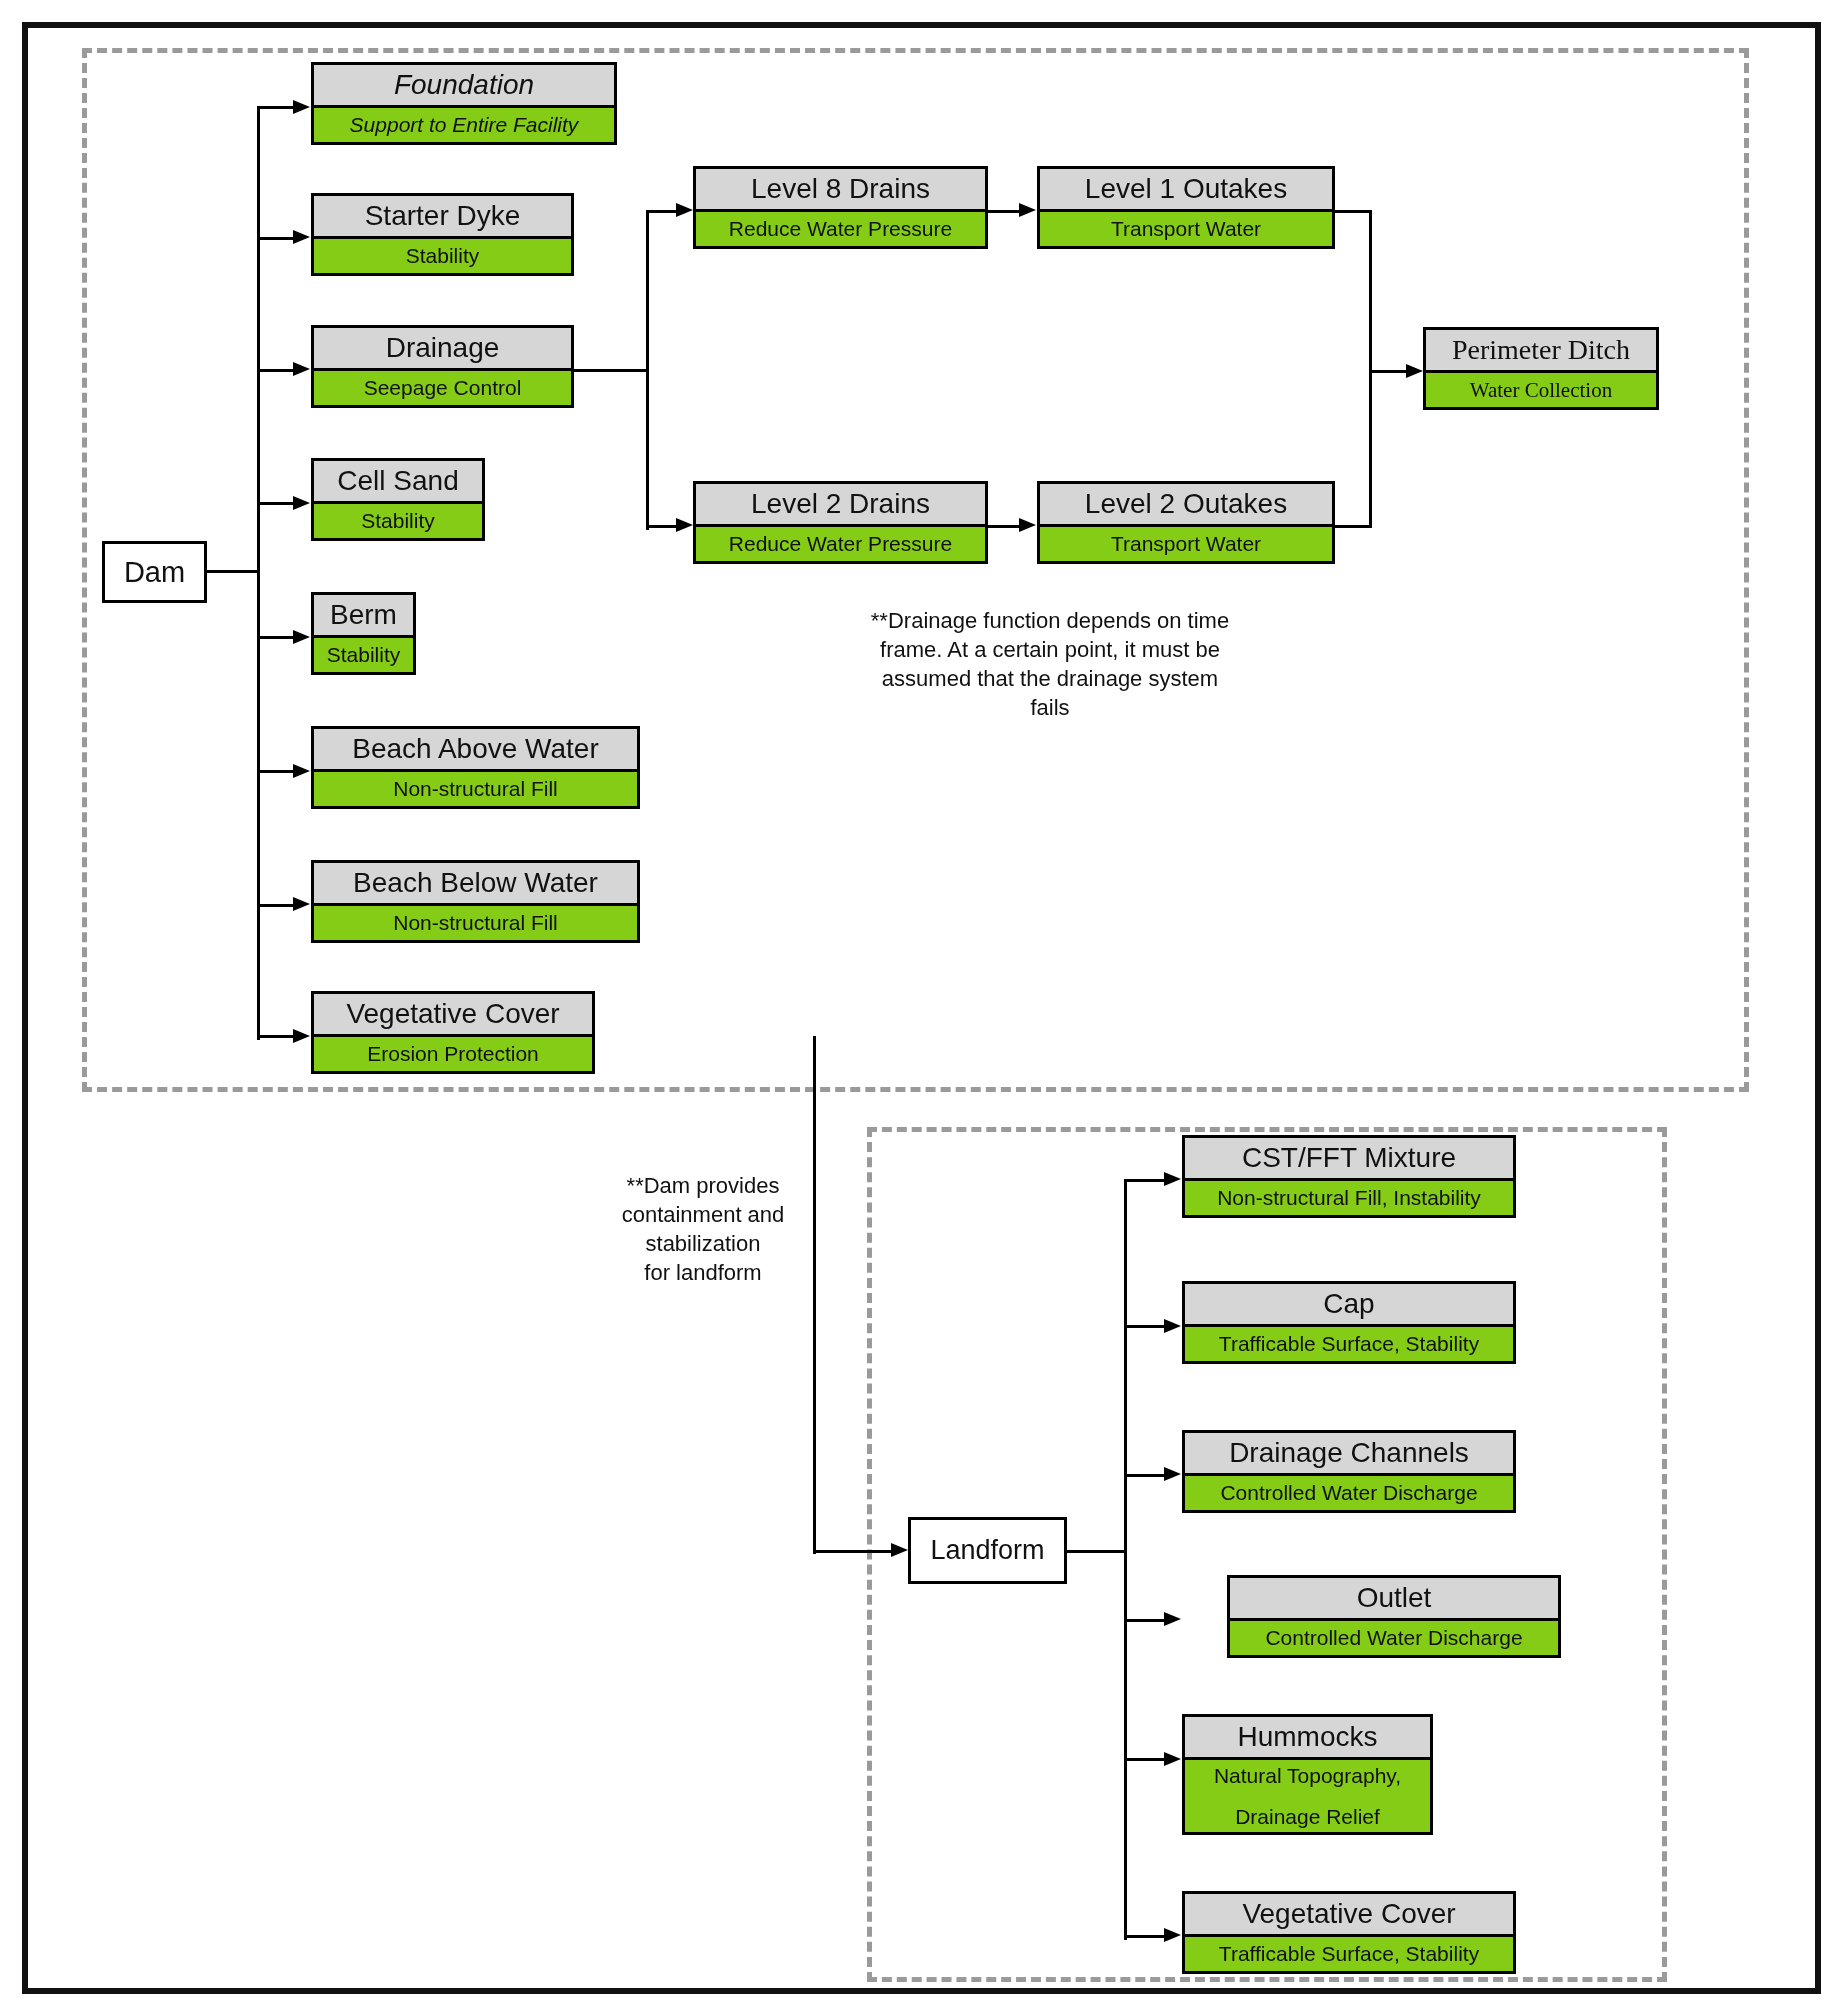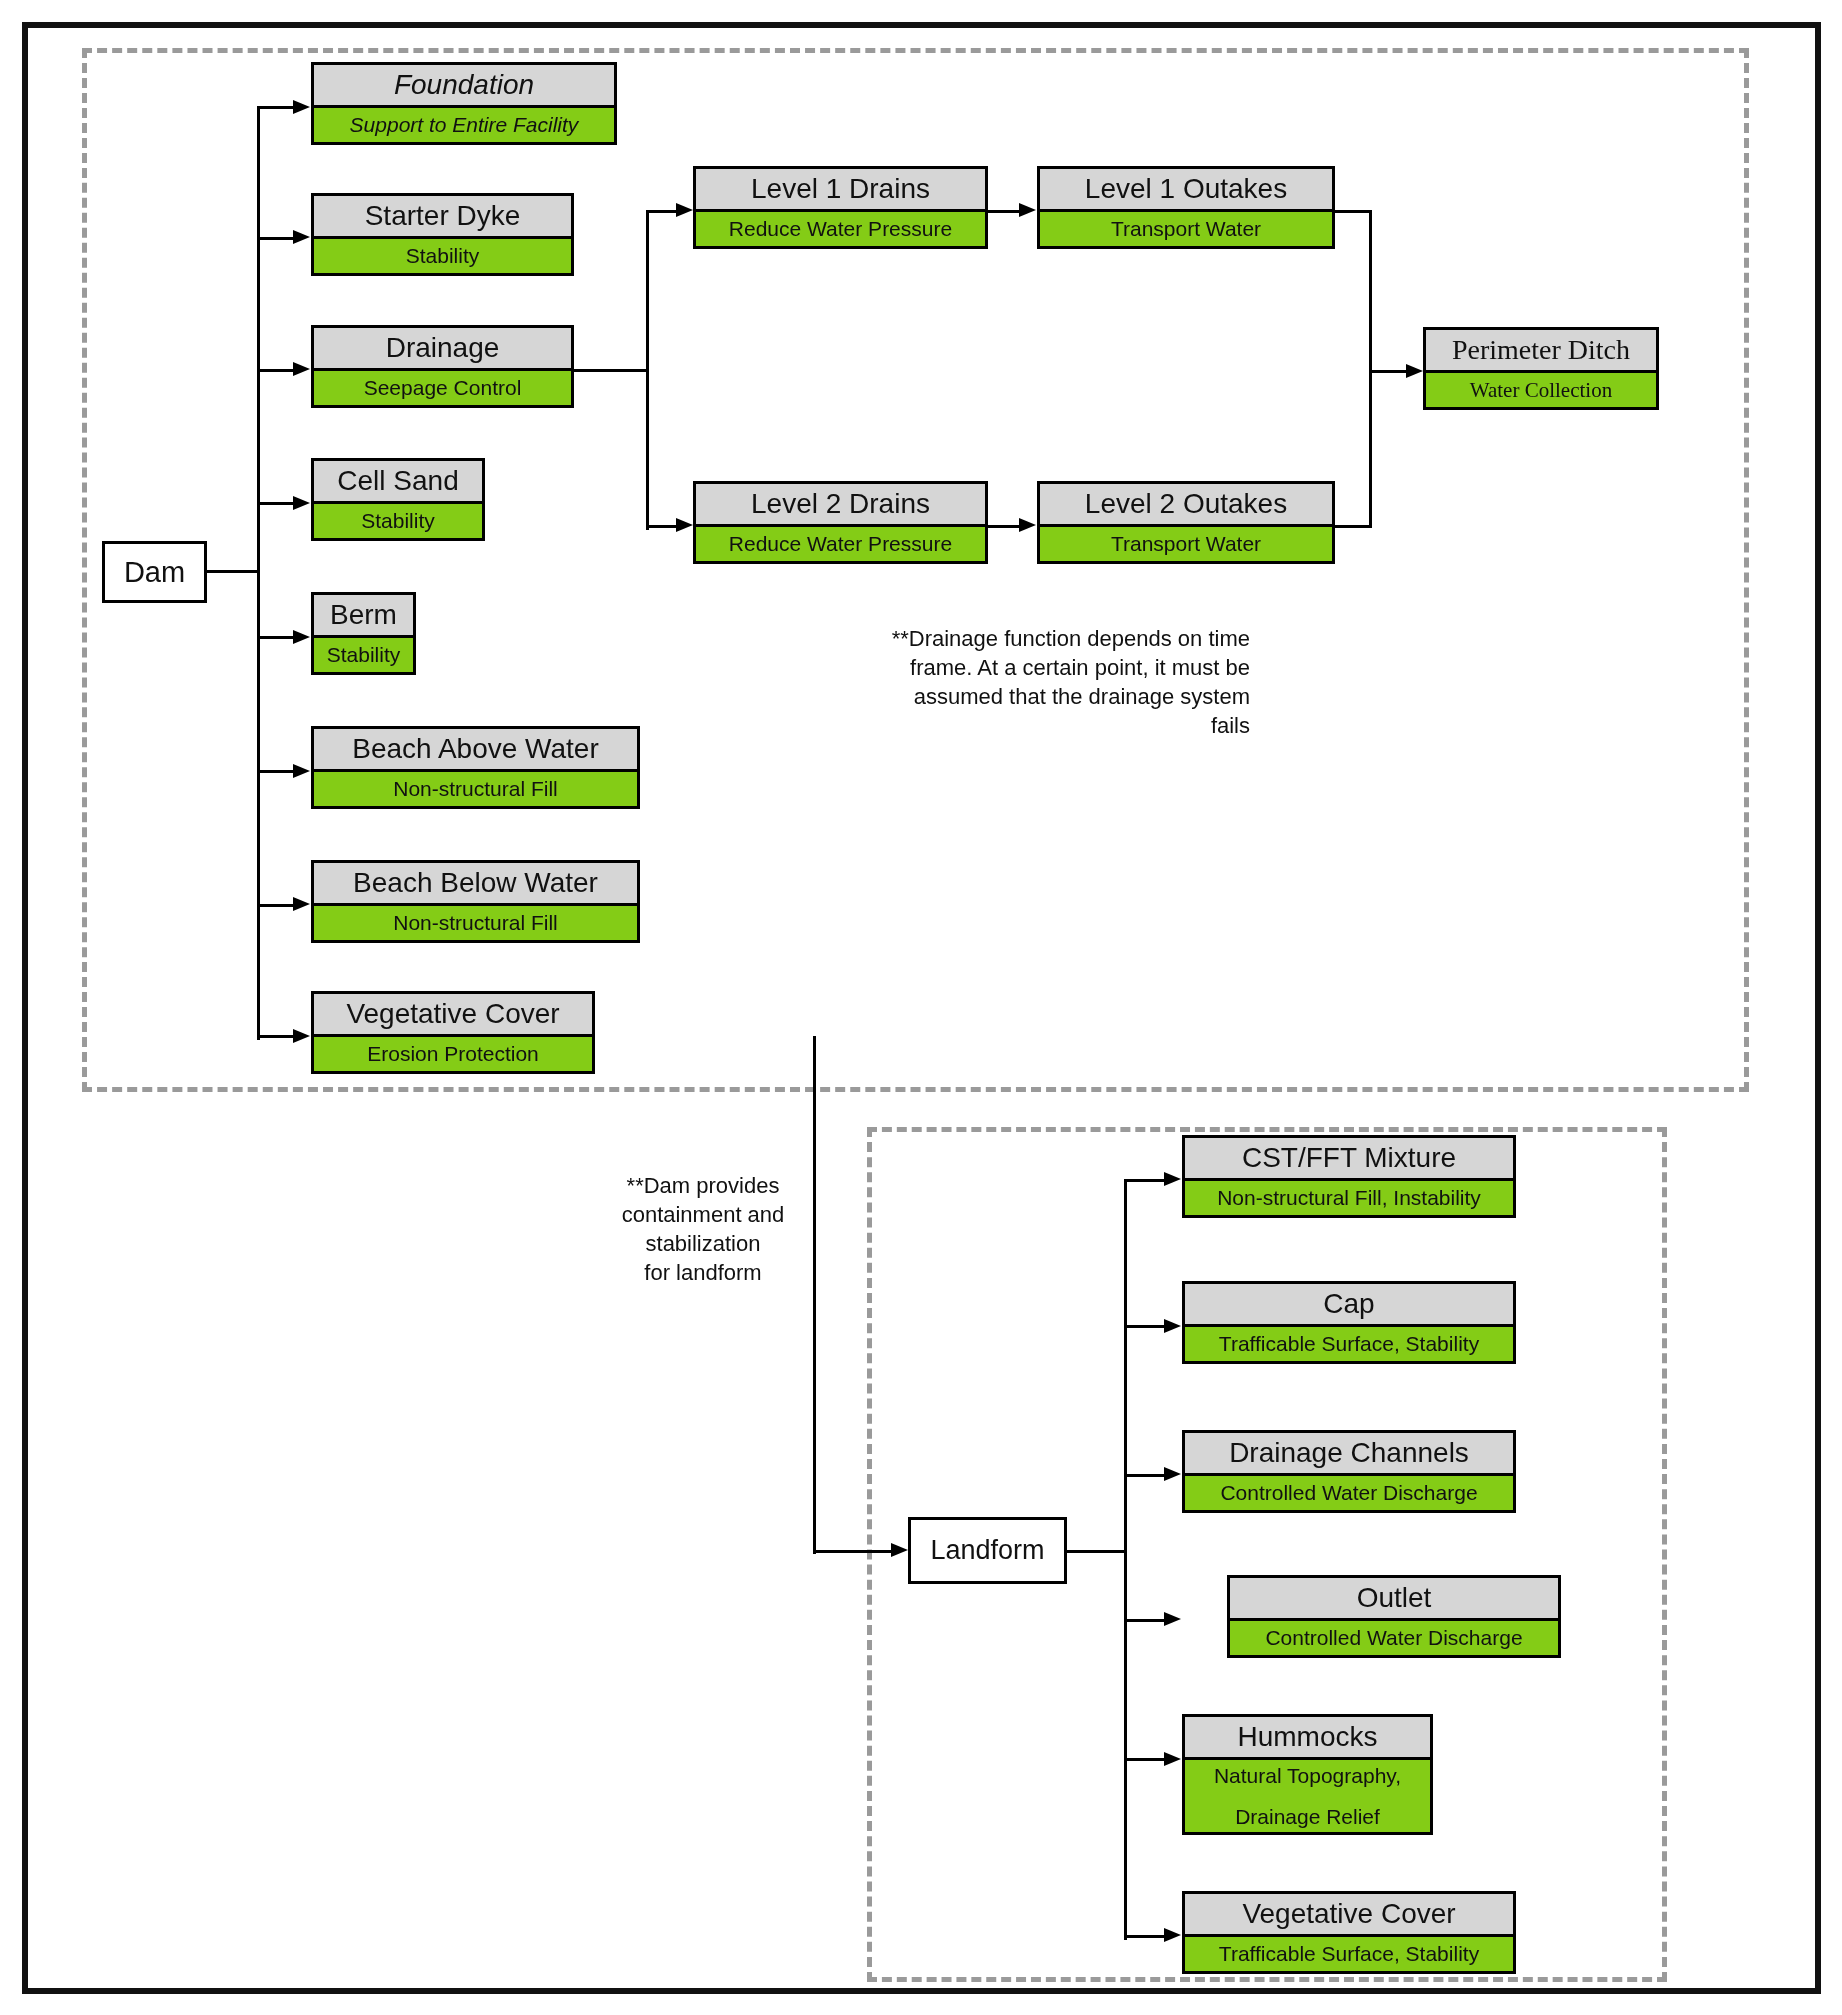"Level 1 Drains" div.hd { text: 1 -> 8 }
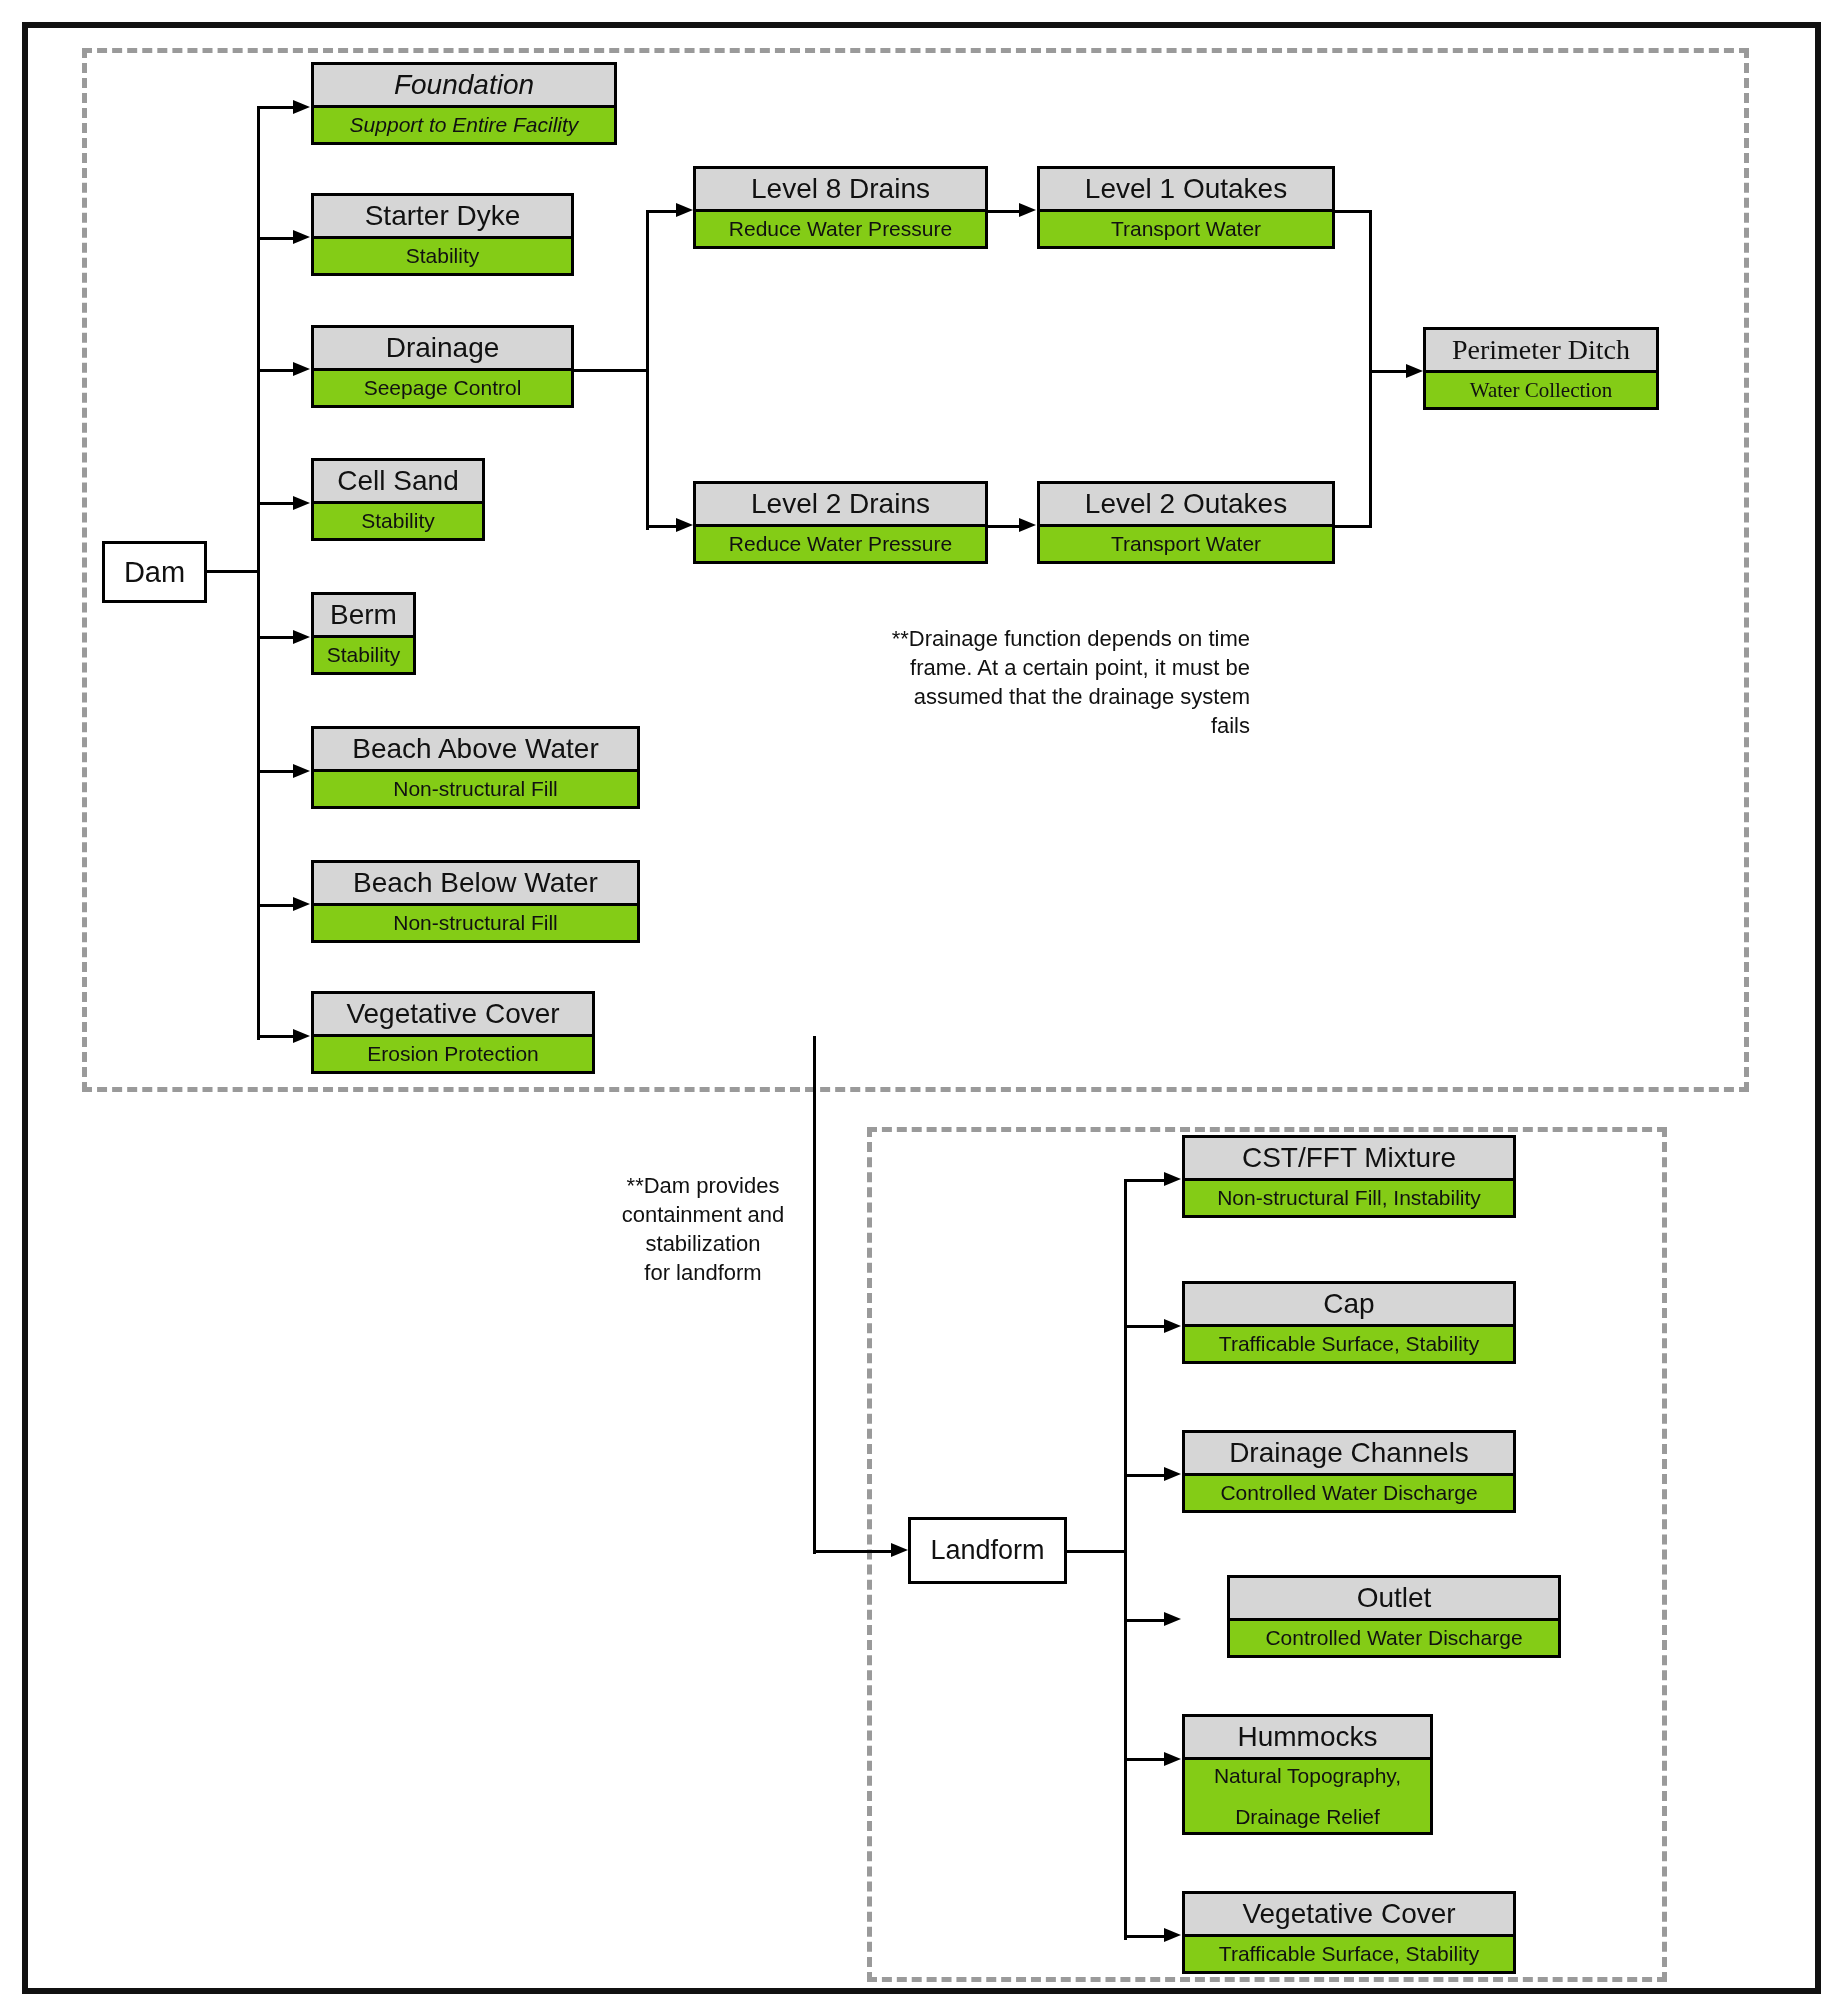"**Drainage function depends on time" #note-drainage { text-align: right -> center; top: 624px -> 606px }
